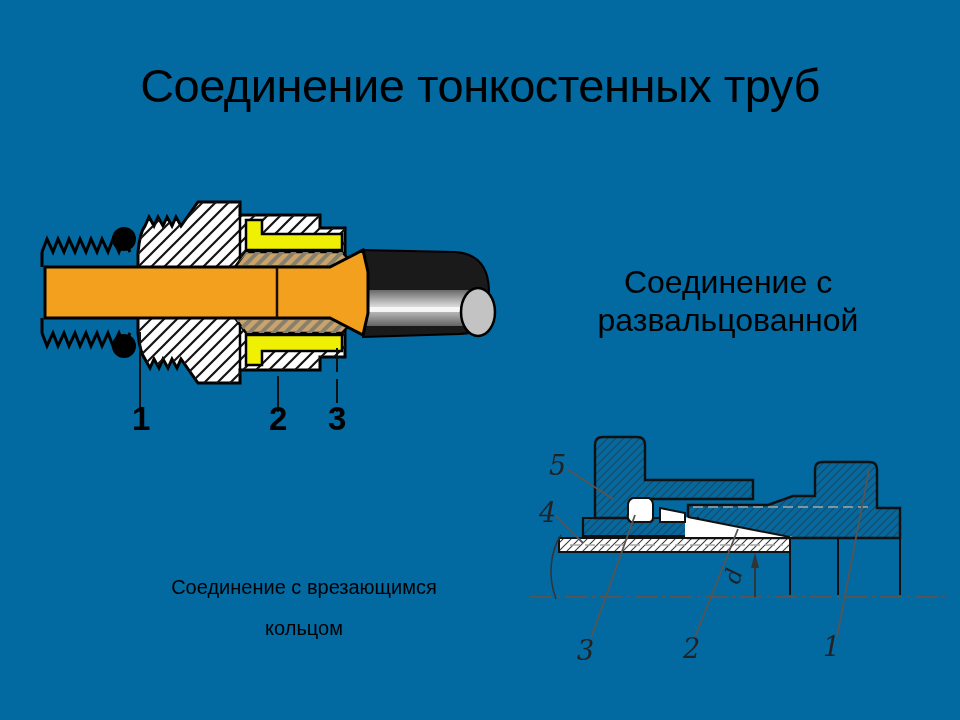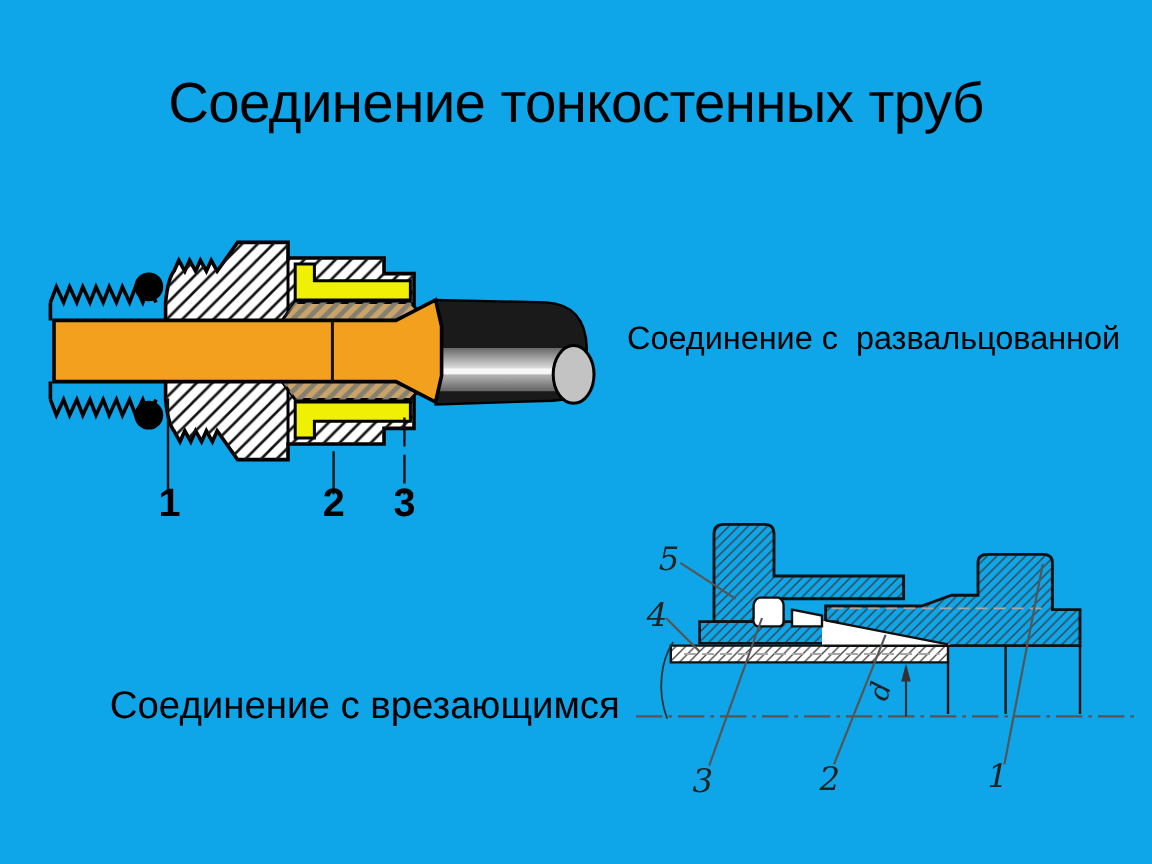"Соединение тонкостенных труб" .slide { background: #0ea5e9 -> #0369a1 }
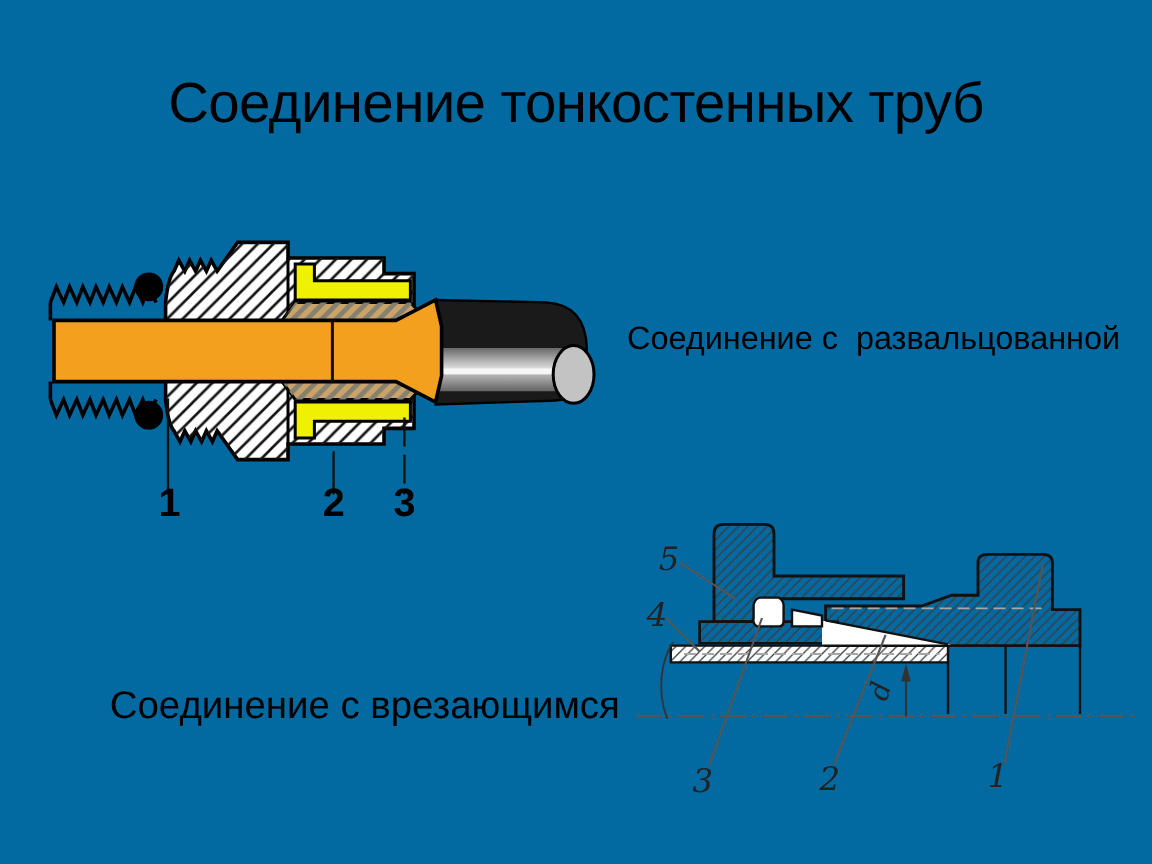"Соединение с развальцованной" .caption-flared { font-size: 27px -> 32px }
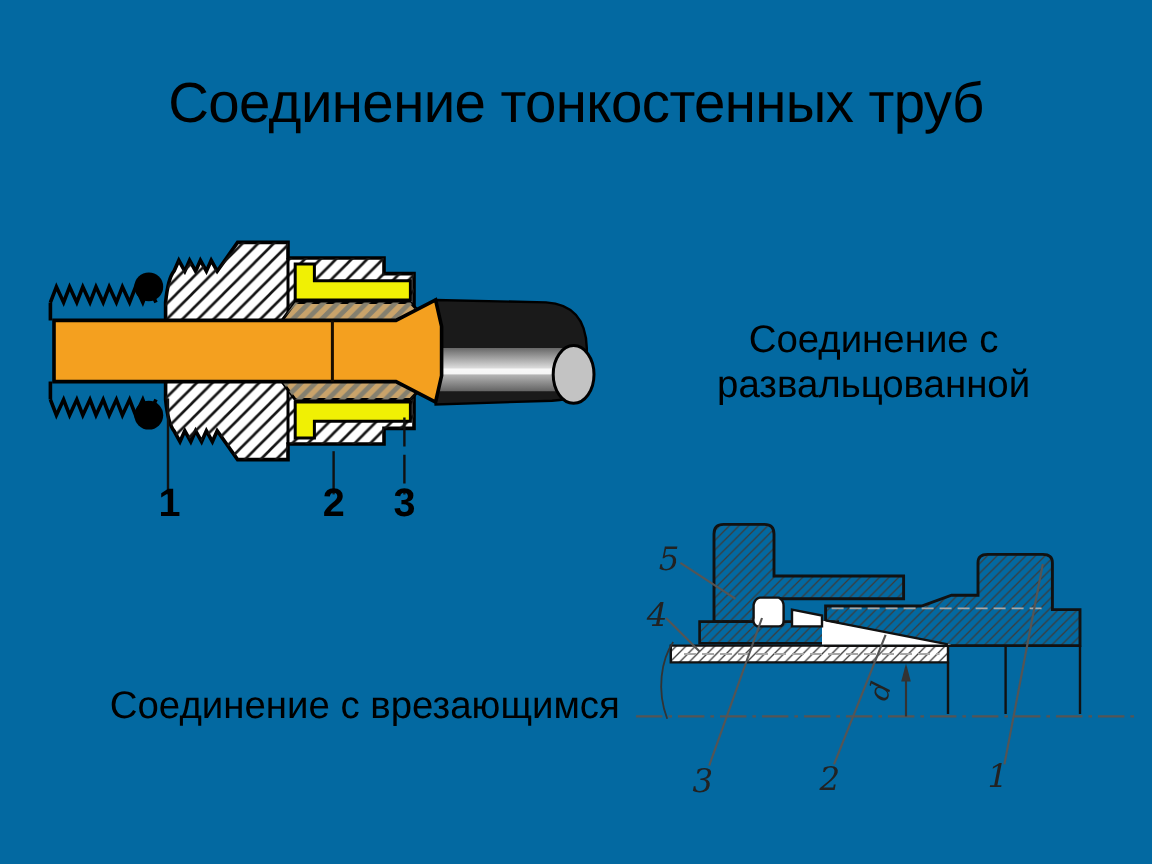"Соединение с врезающимся" .caption-cutting { font-size: 32px -> 20px }
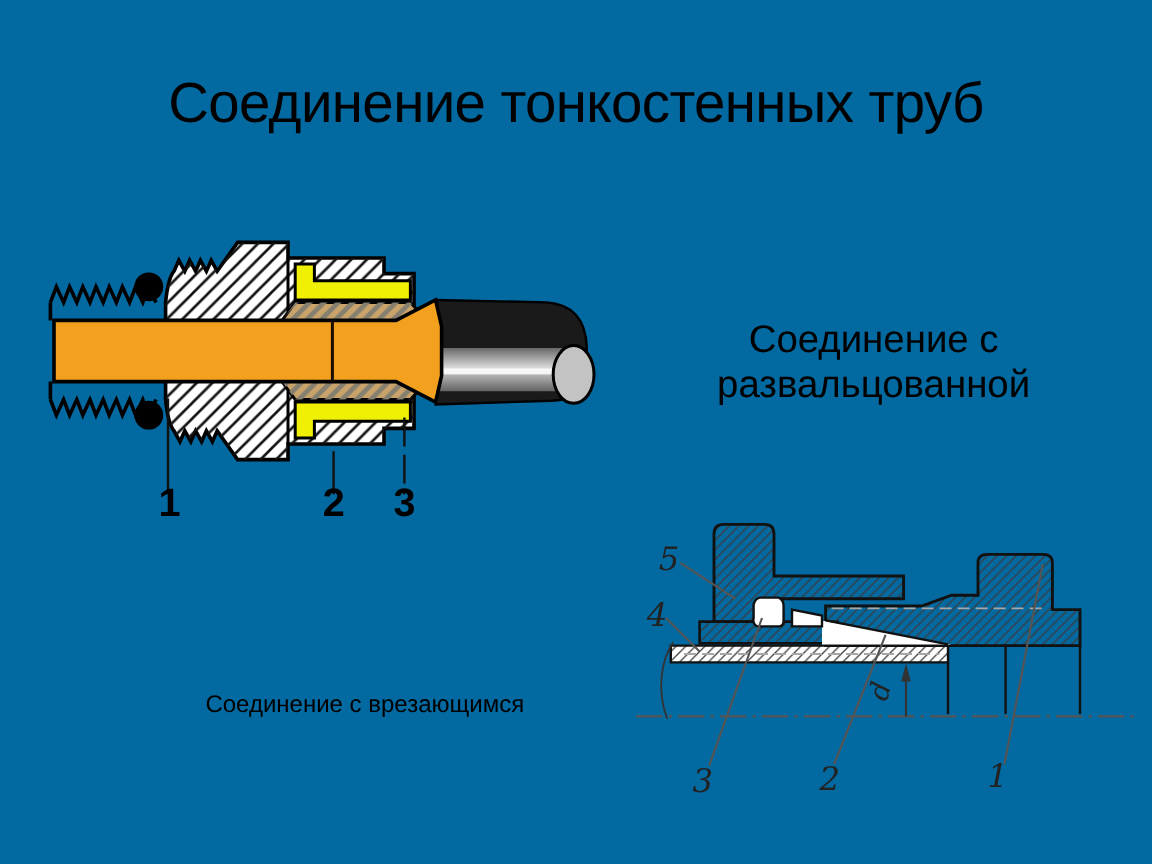"кольцом" span.cap-line { html: none -> <span>кольцом</span> }
